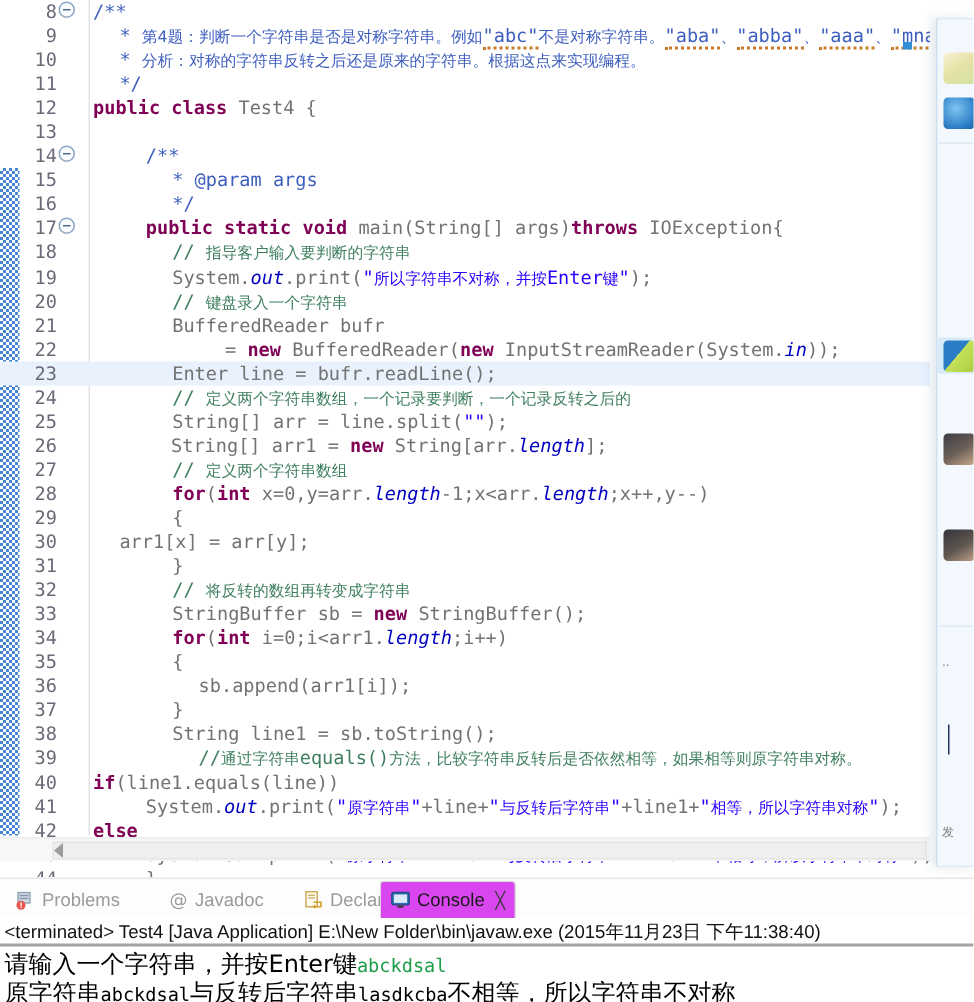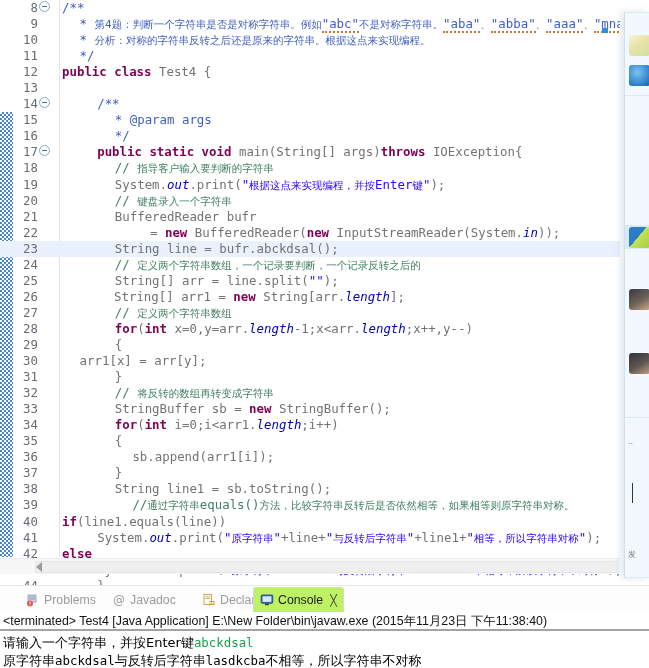"根据这点来实现编程，并按" span.str { text: 根据这点来实现编程 -> 所以字符串不对称 }
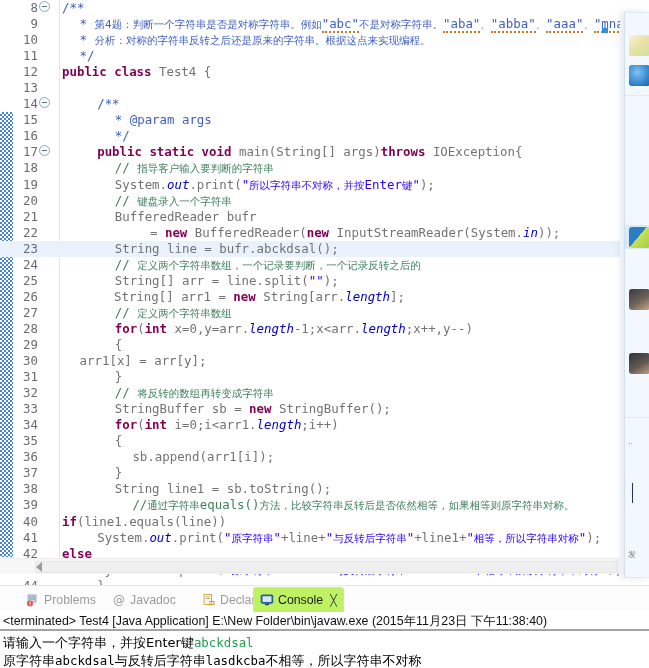"String line = bufr.abckdsal();" span.plain { text: String line = bufr.abckdsal -> Enter line = bufr.readLine }
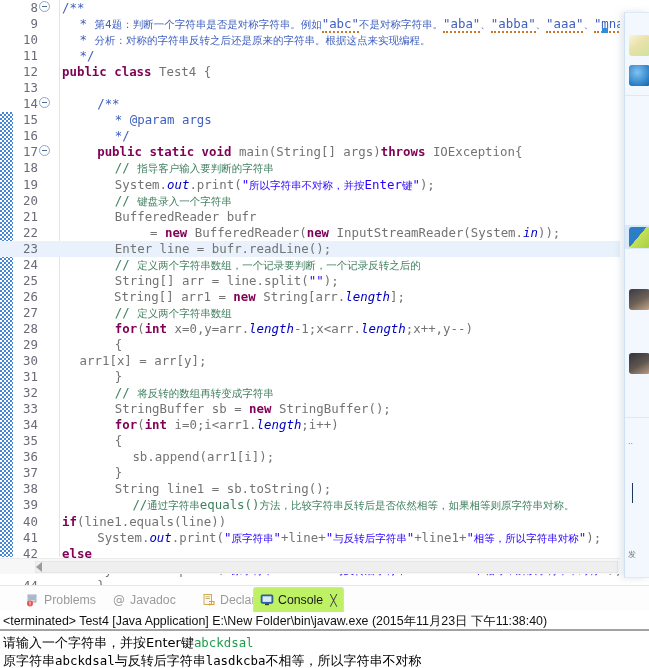"Problems" div.vtab { left: 20px -> 4px }
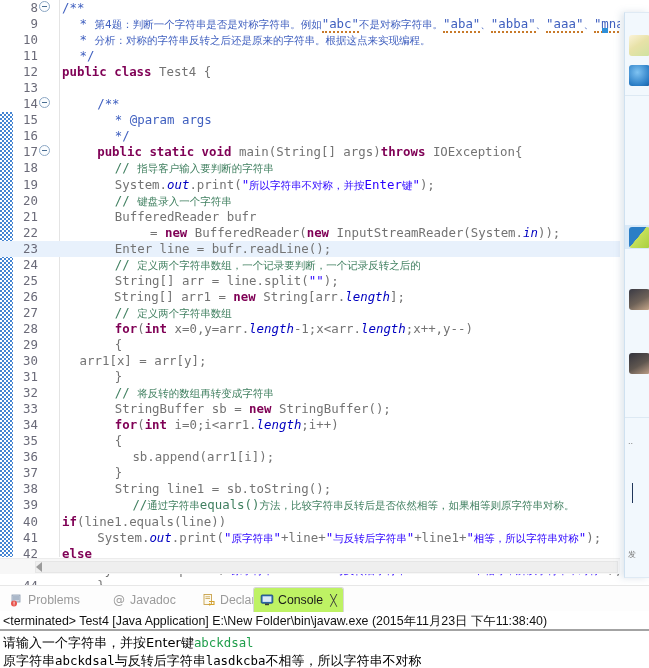"Console" .vtab.active { background: #bef264 -> #d946ef }
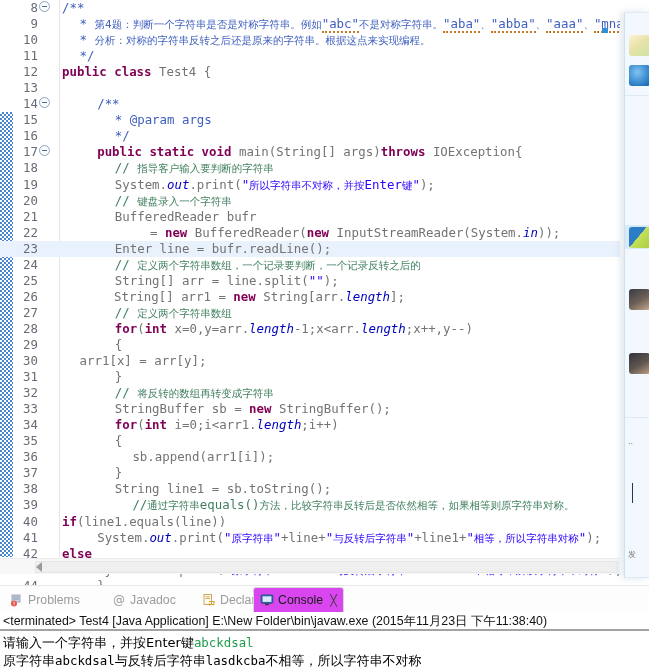"请输入一个字符串，并按Enter键" .oline .zhc { font-size: 13px -> 16px }
